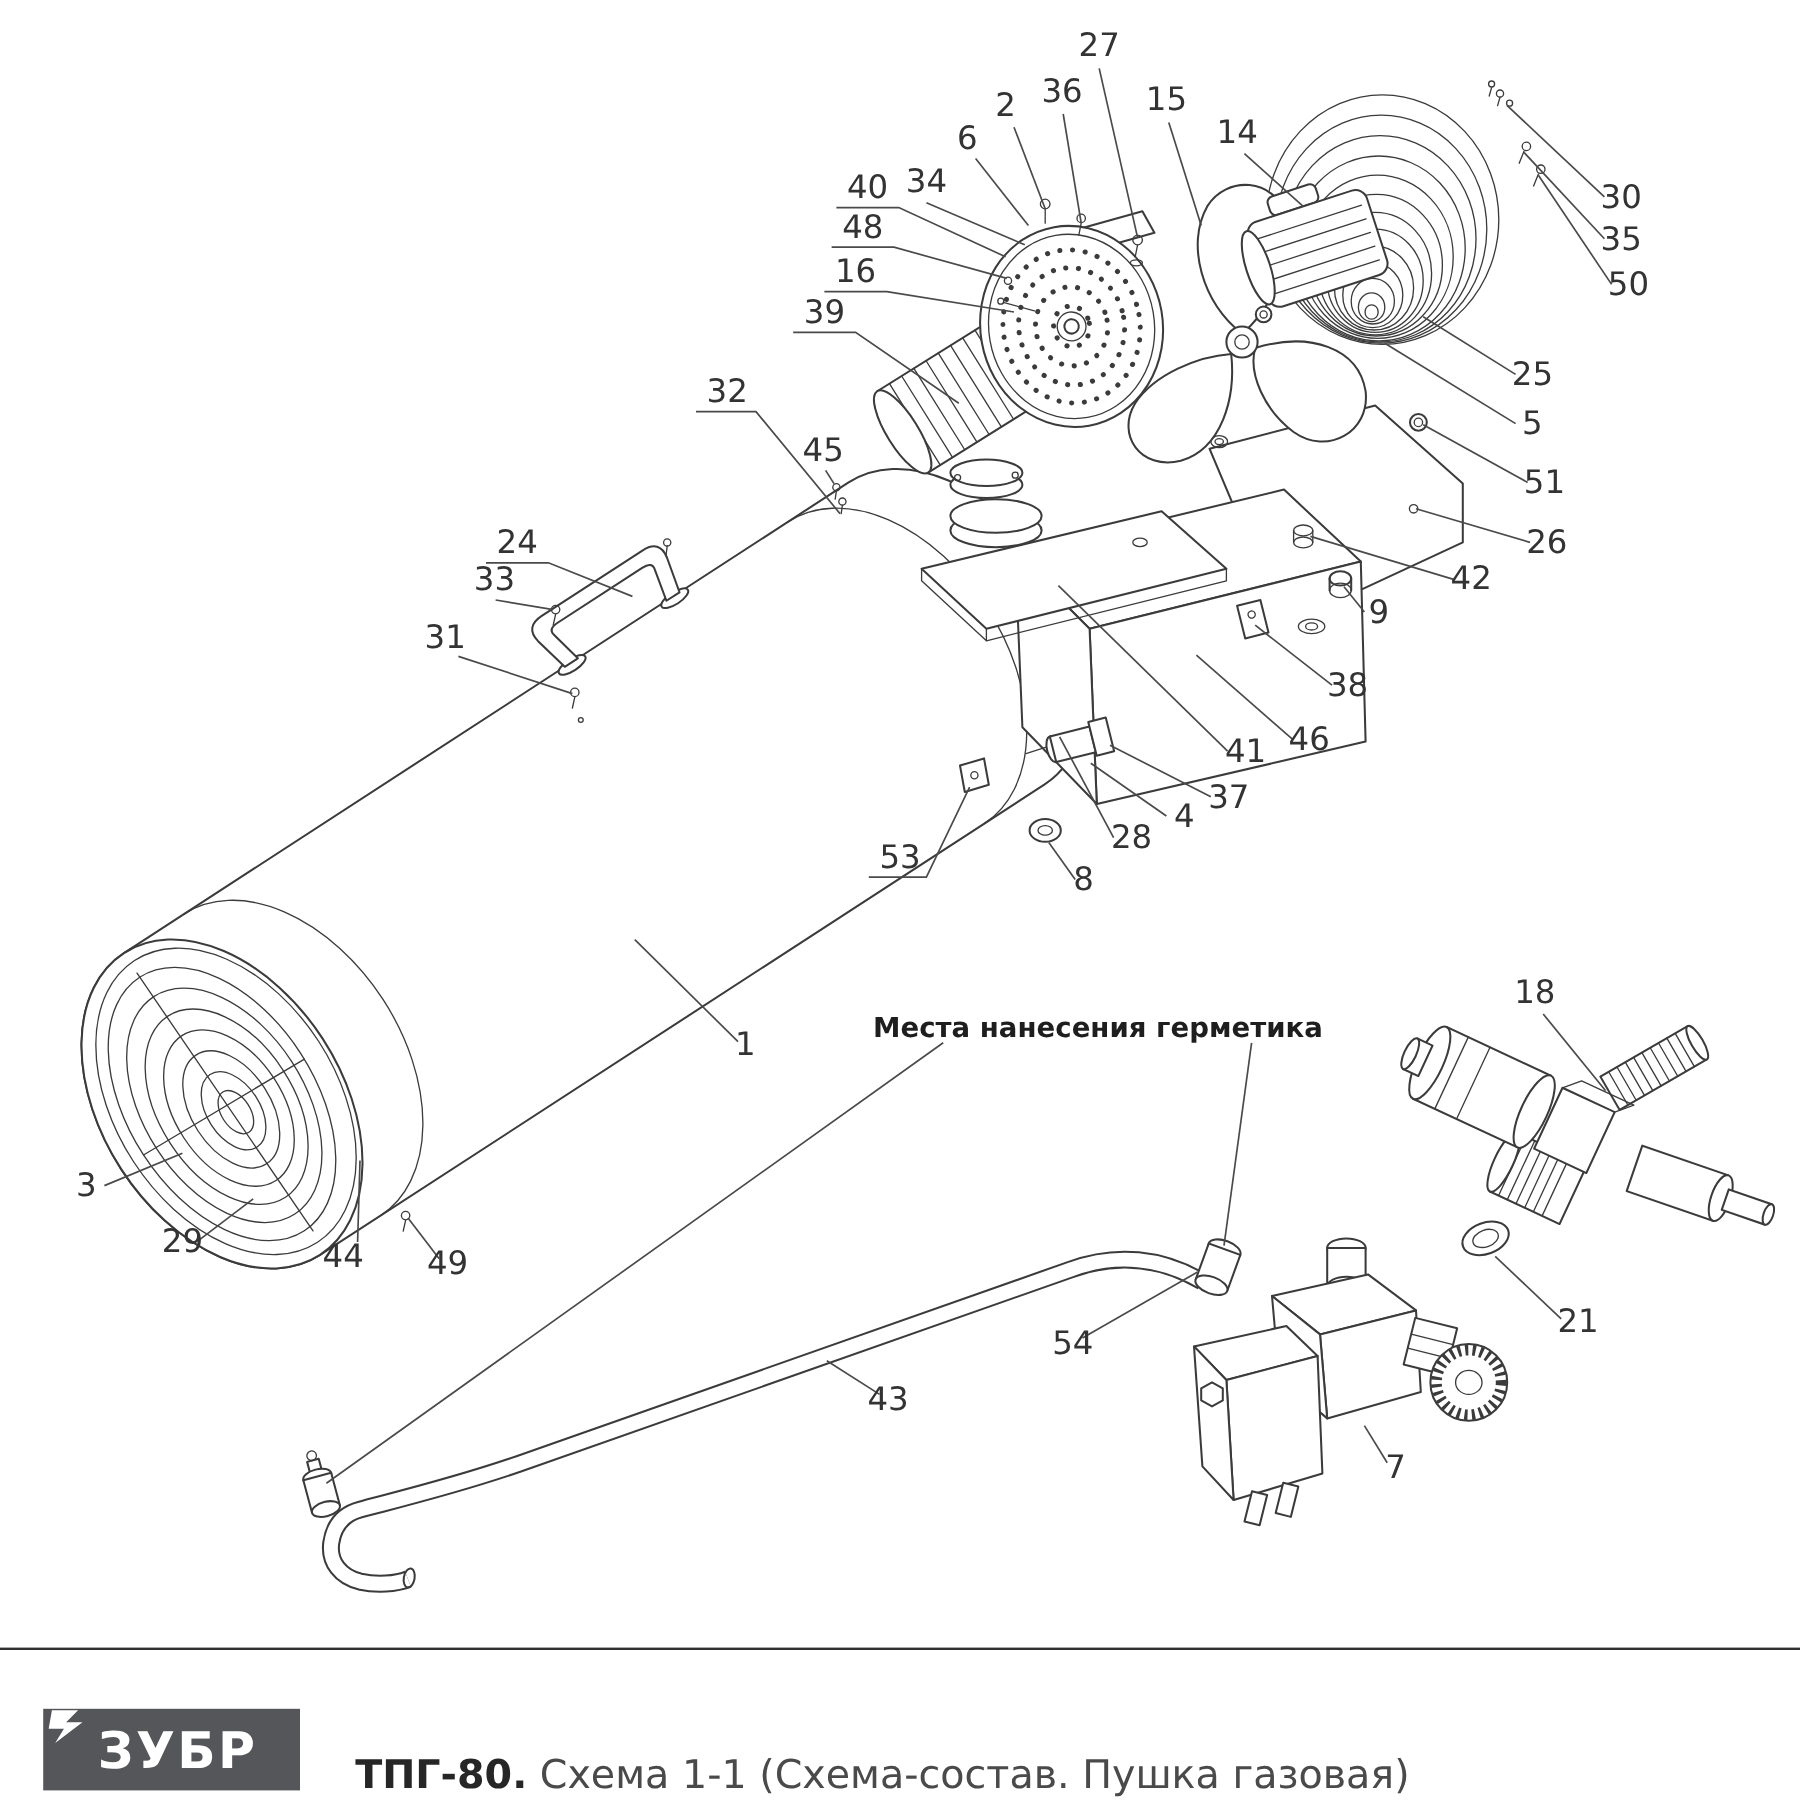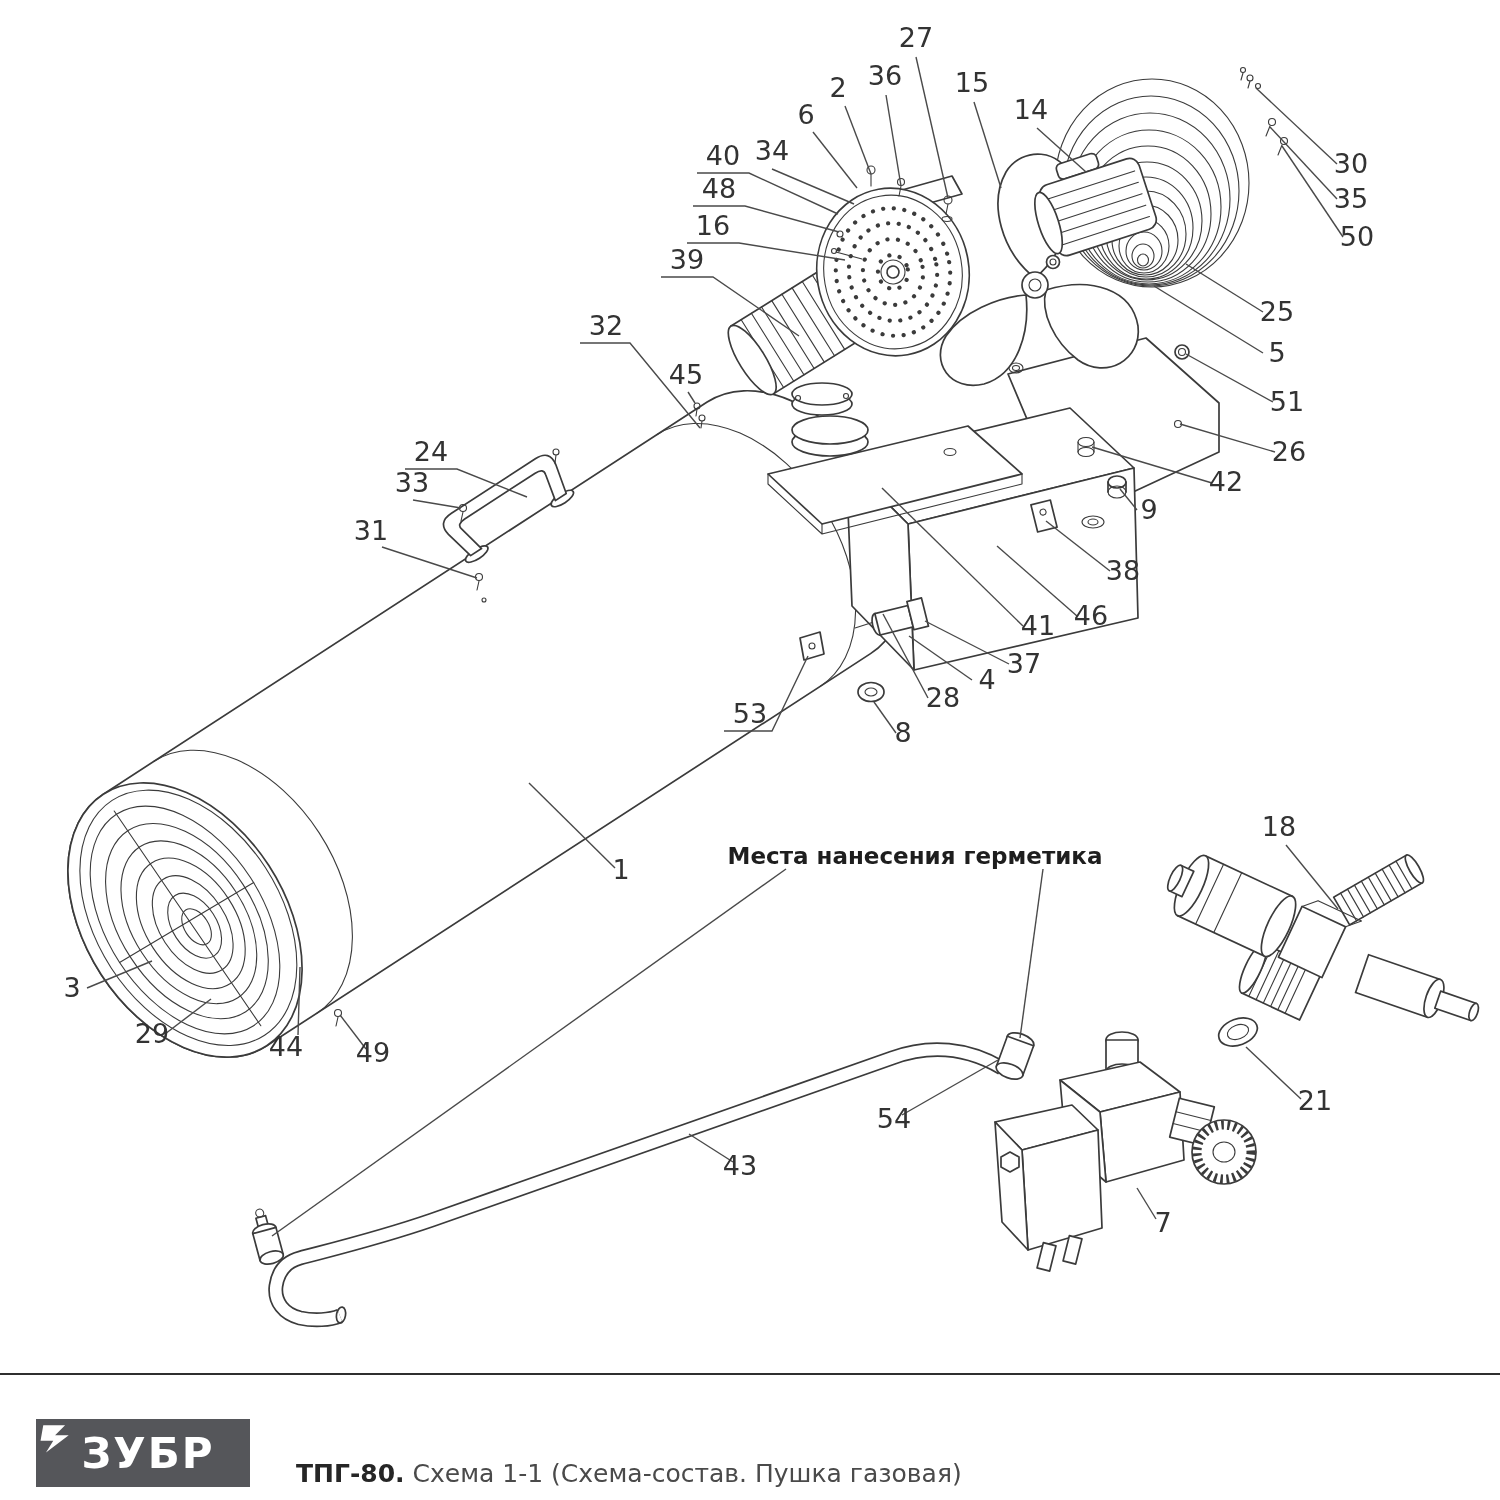"ТПГ-80. Схема 1-1 (Схема-состав. Пушка" .footer-title { font-size: 25px -> 33px }
